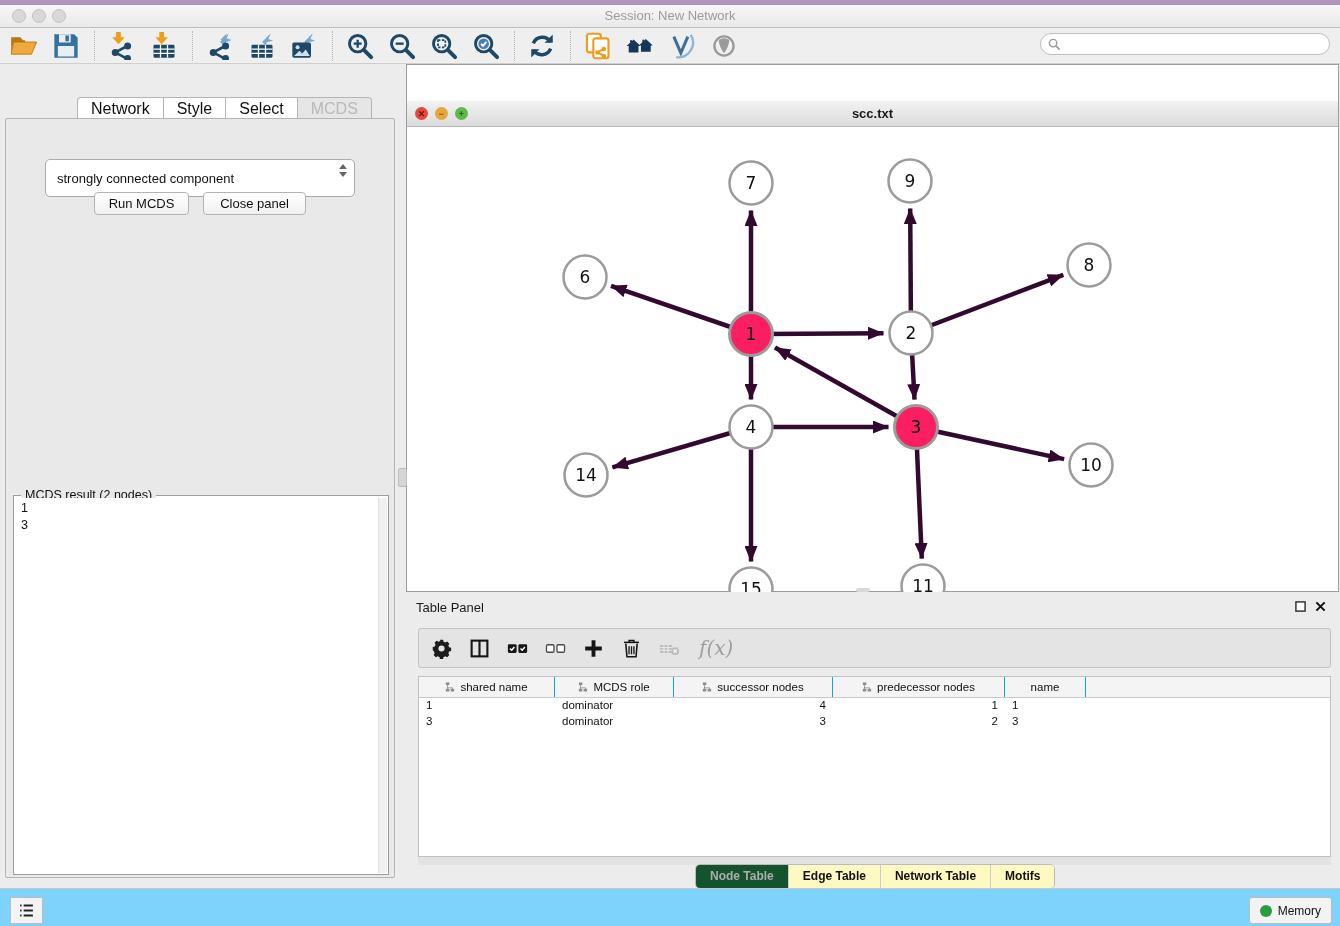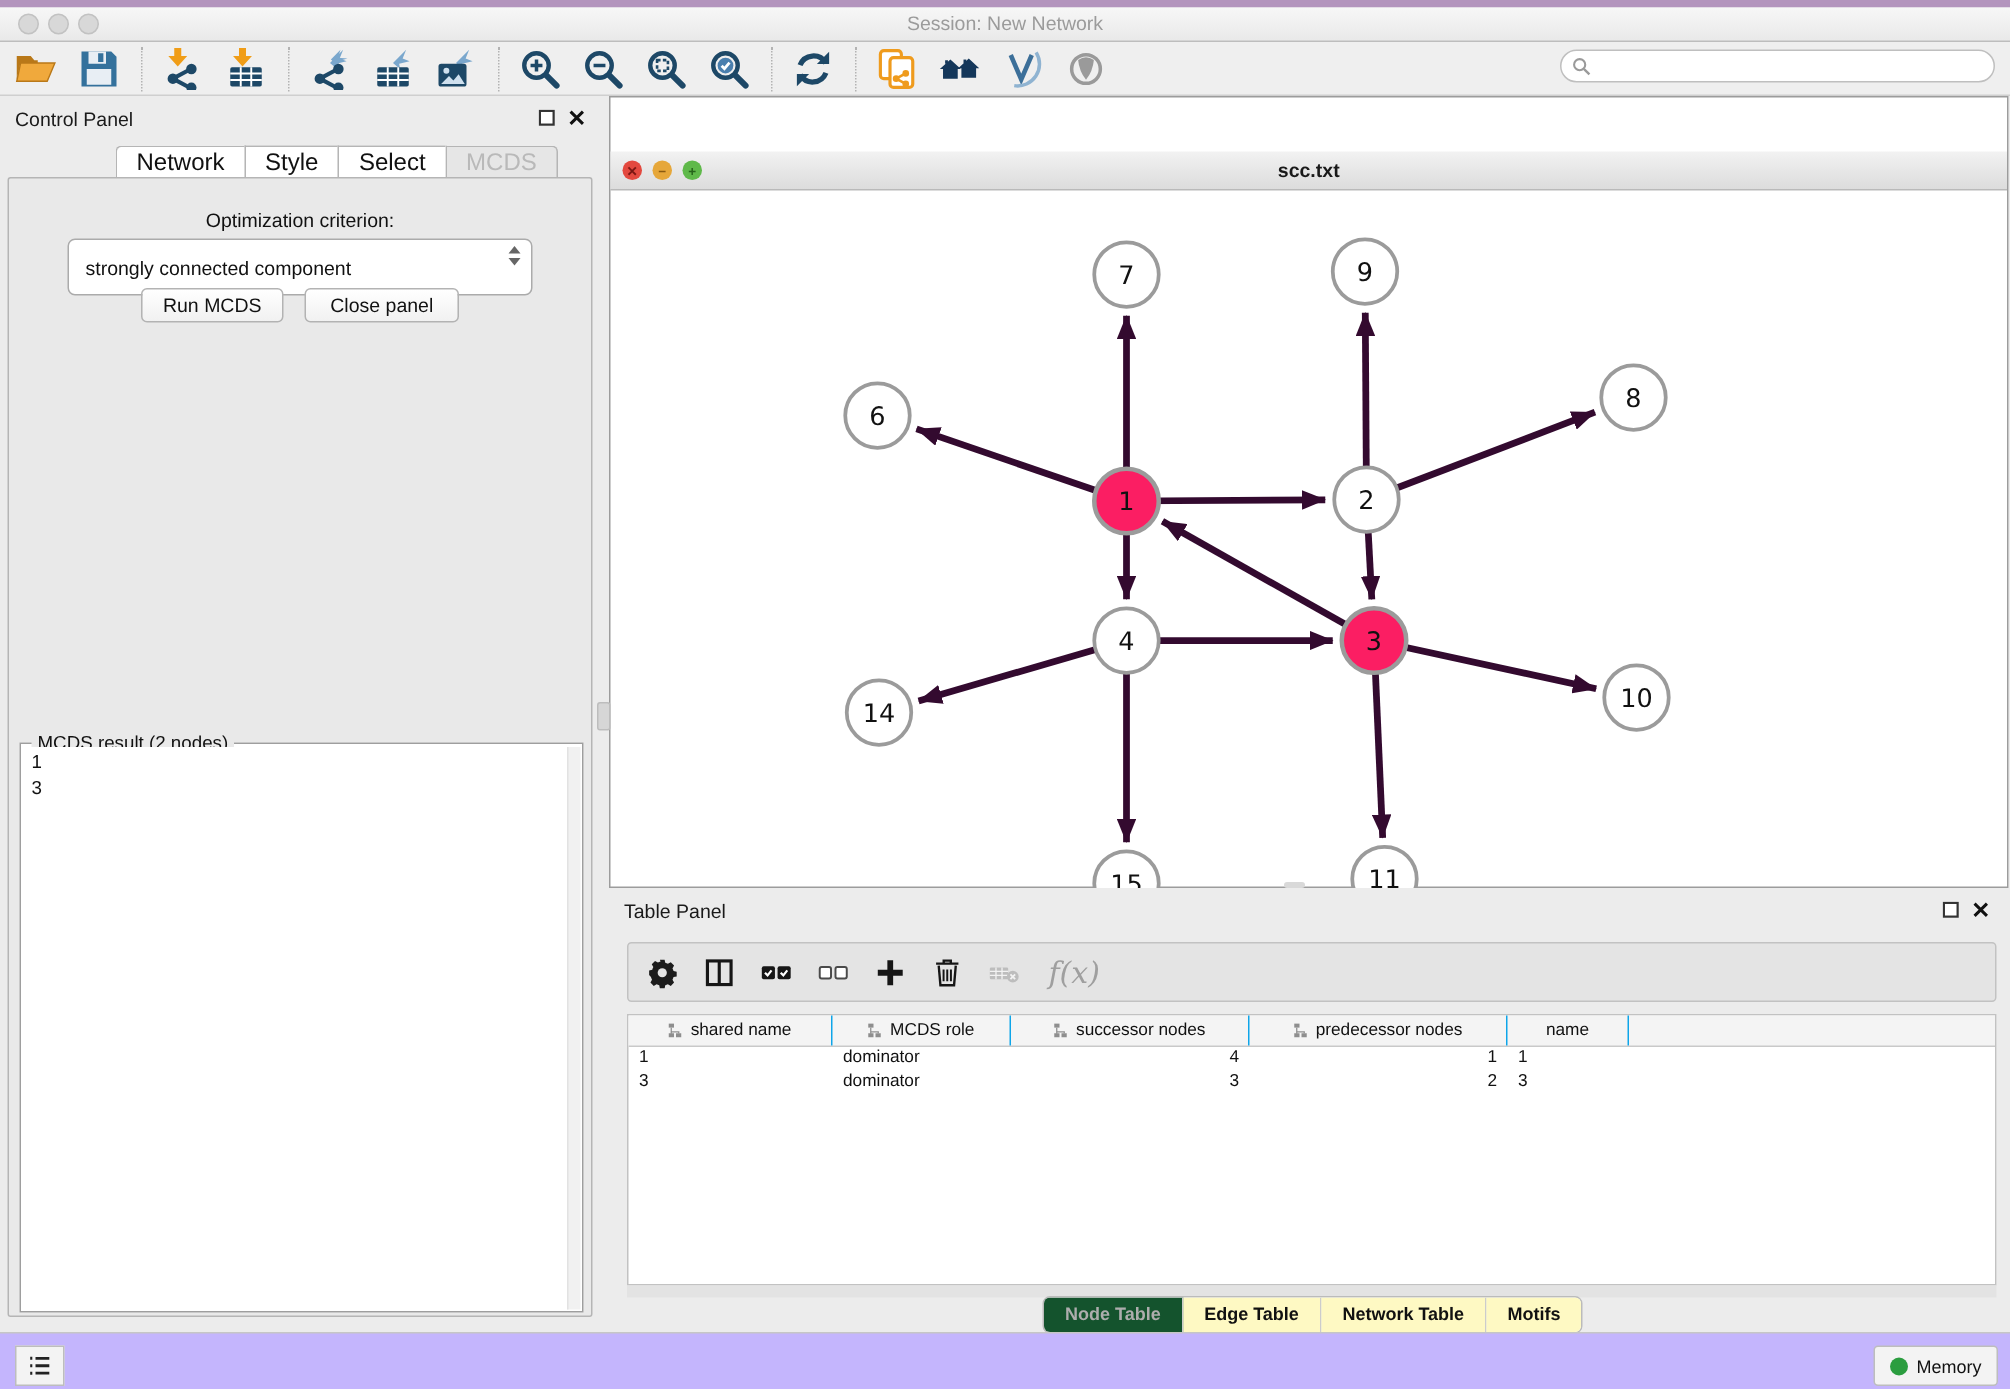"Control Panel" div.panel-header { html: <div> <span>Control Panel</span> <span> <svg> <rect></rect> </svg> <svg> <path></path> </svg> </span> </div> -> none }
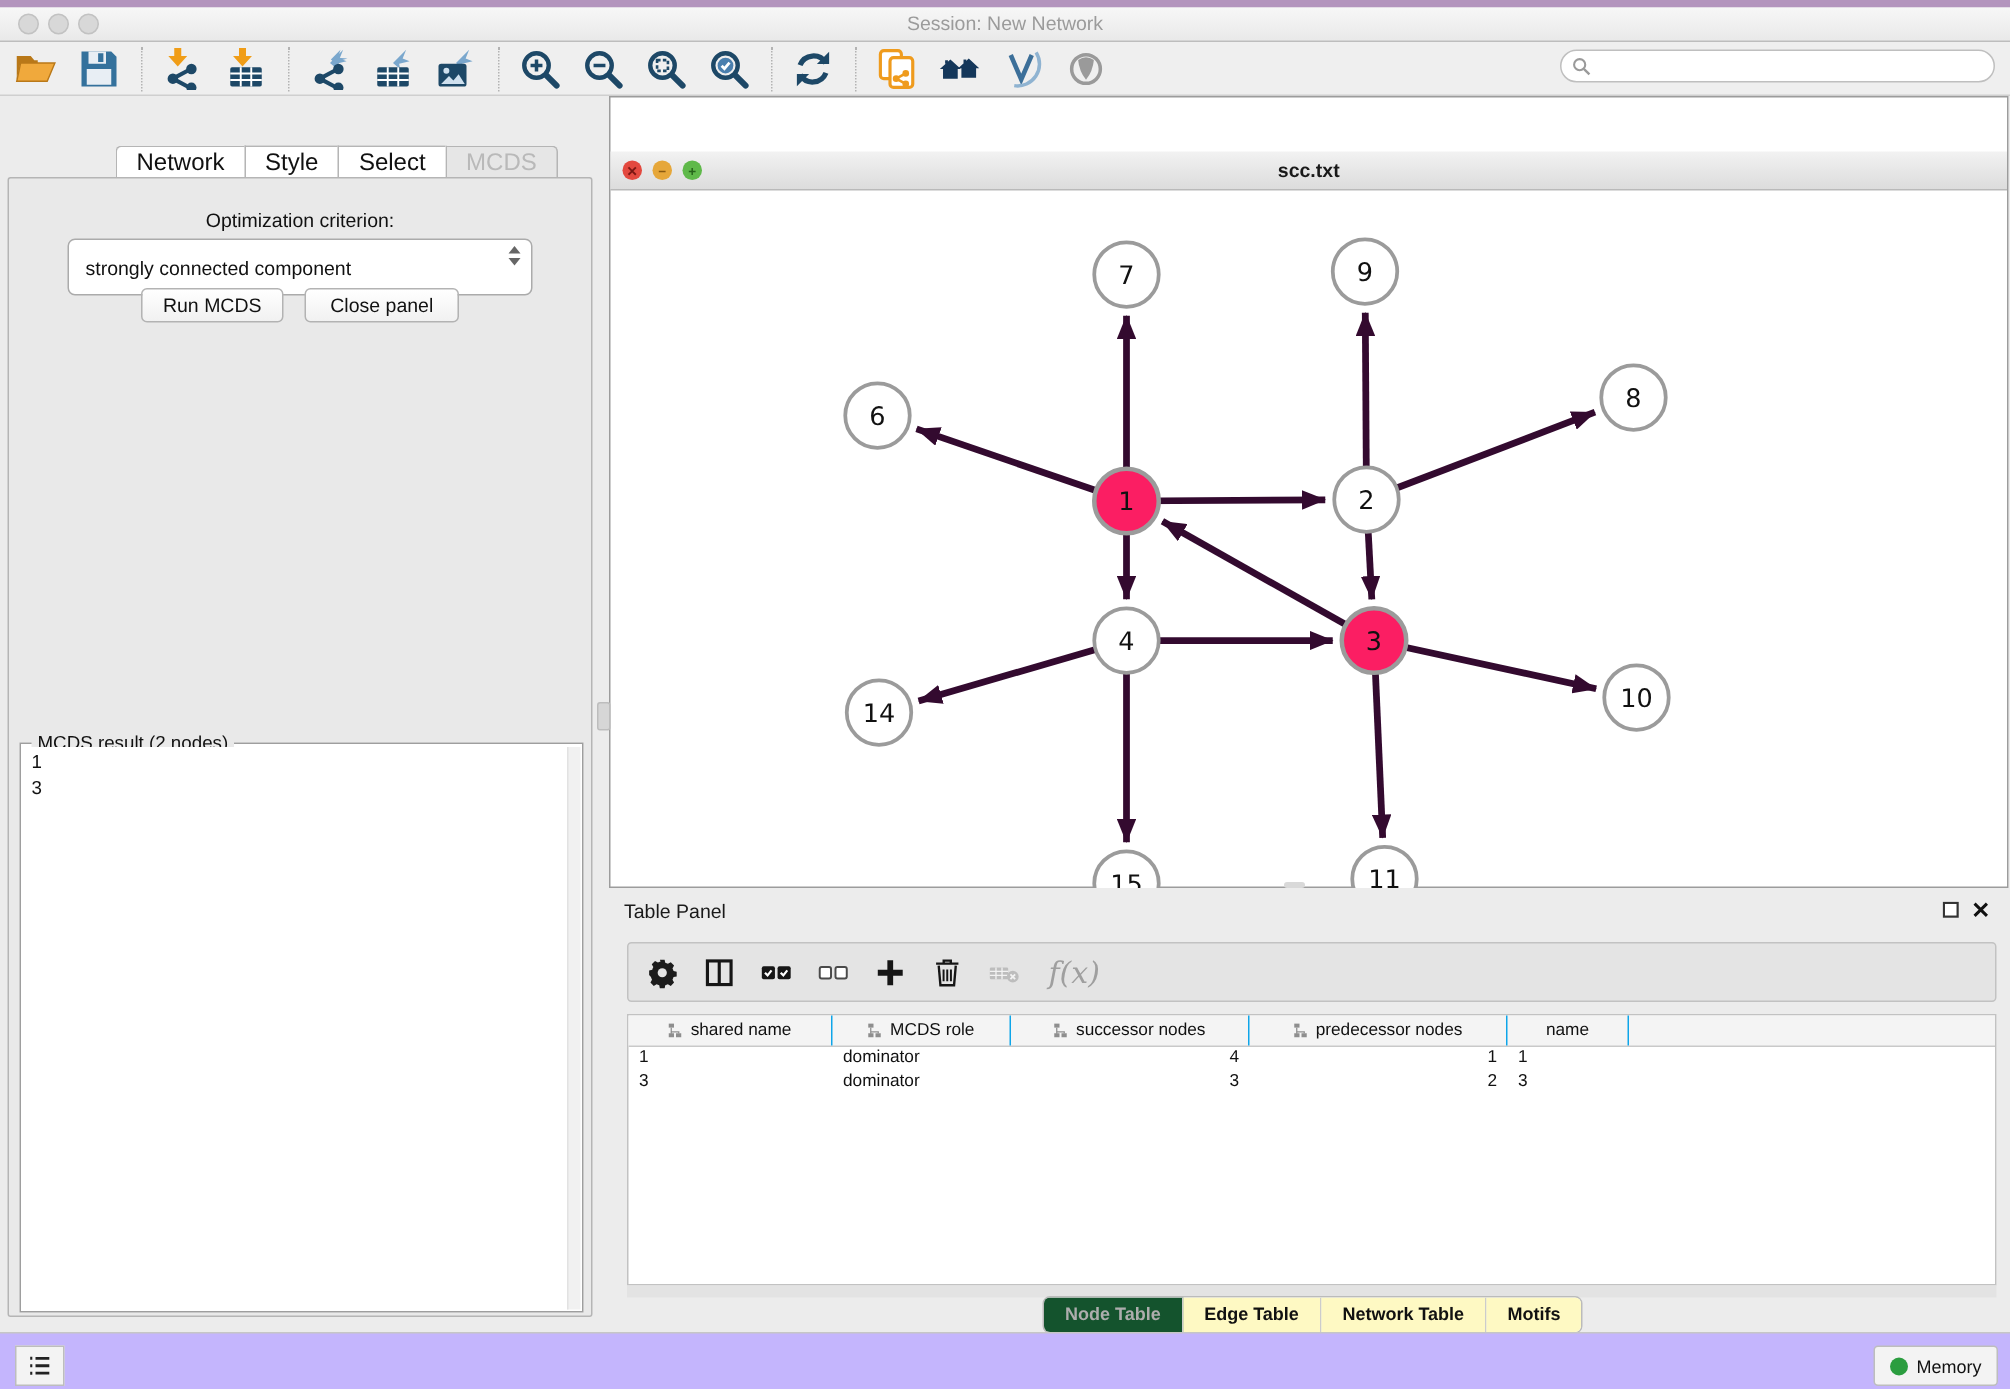"Optimization criterion:" div.abs { html: <div>Optimization criterion:</div> -> none }
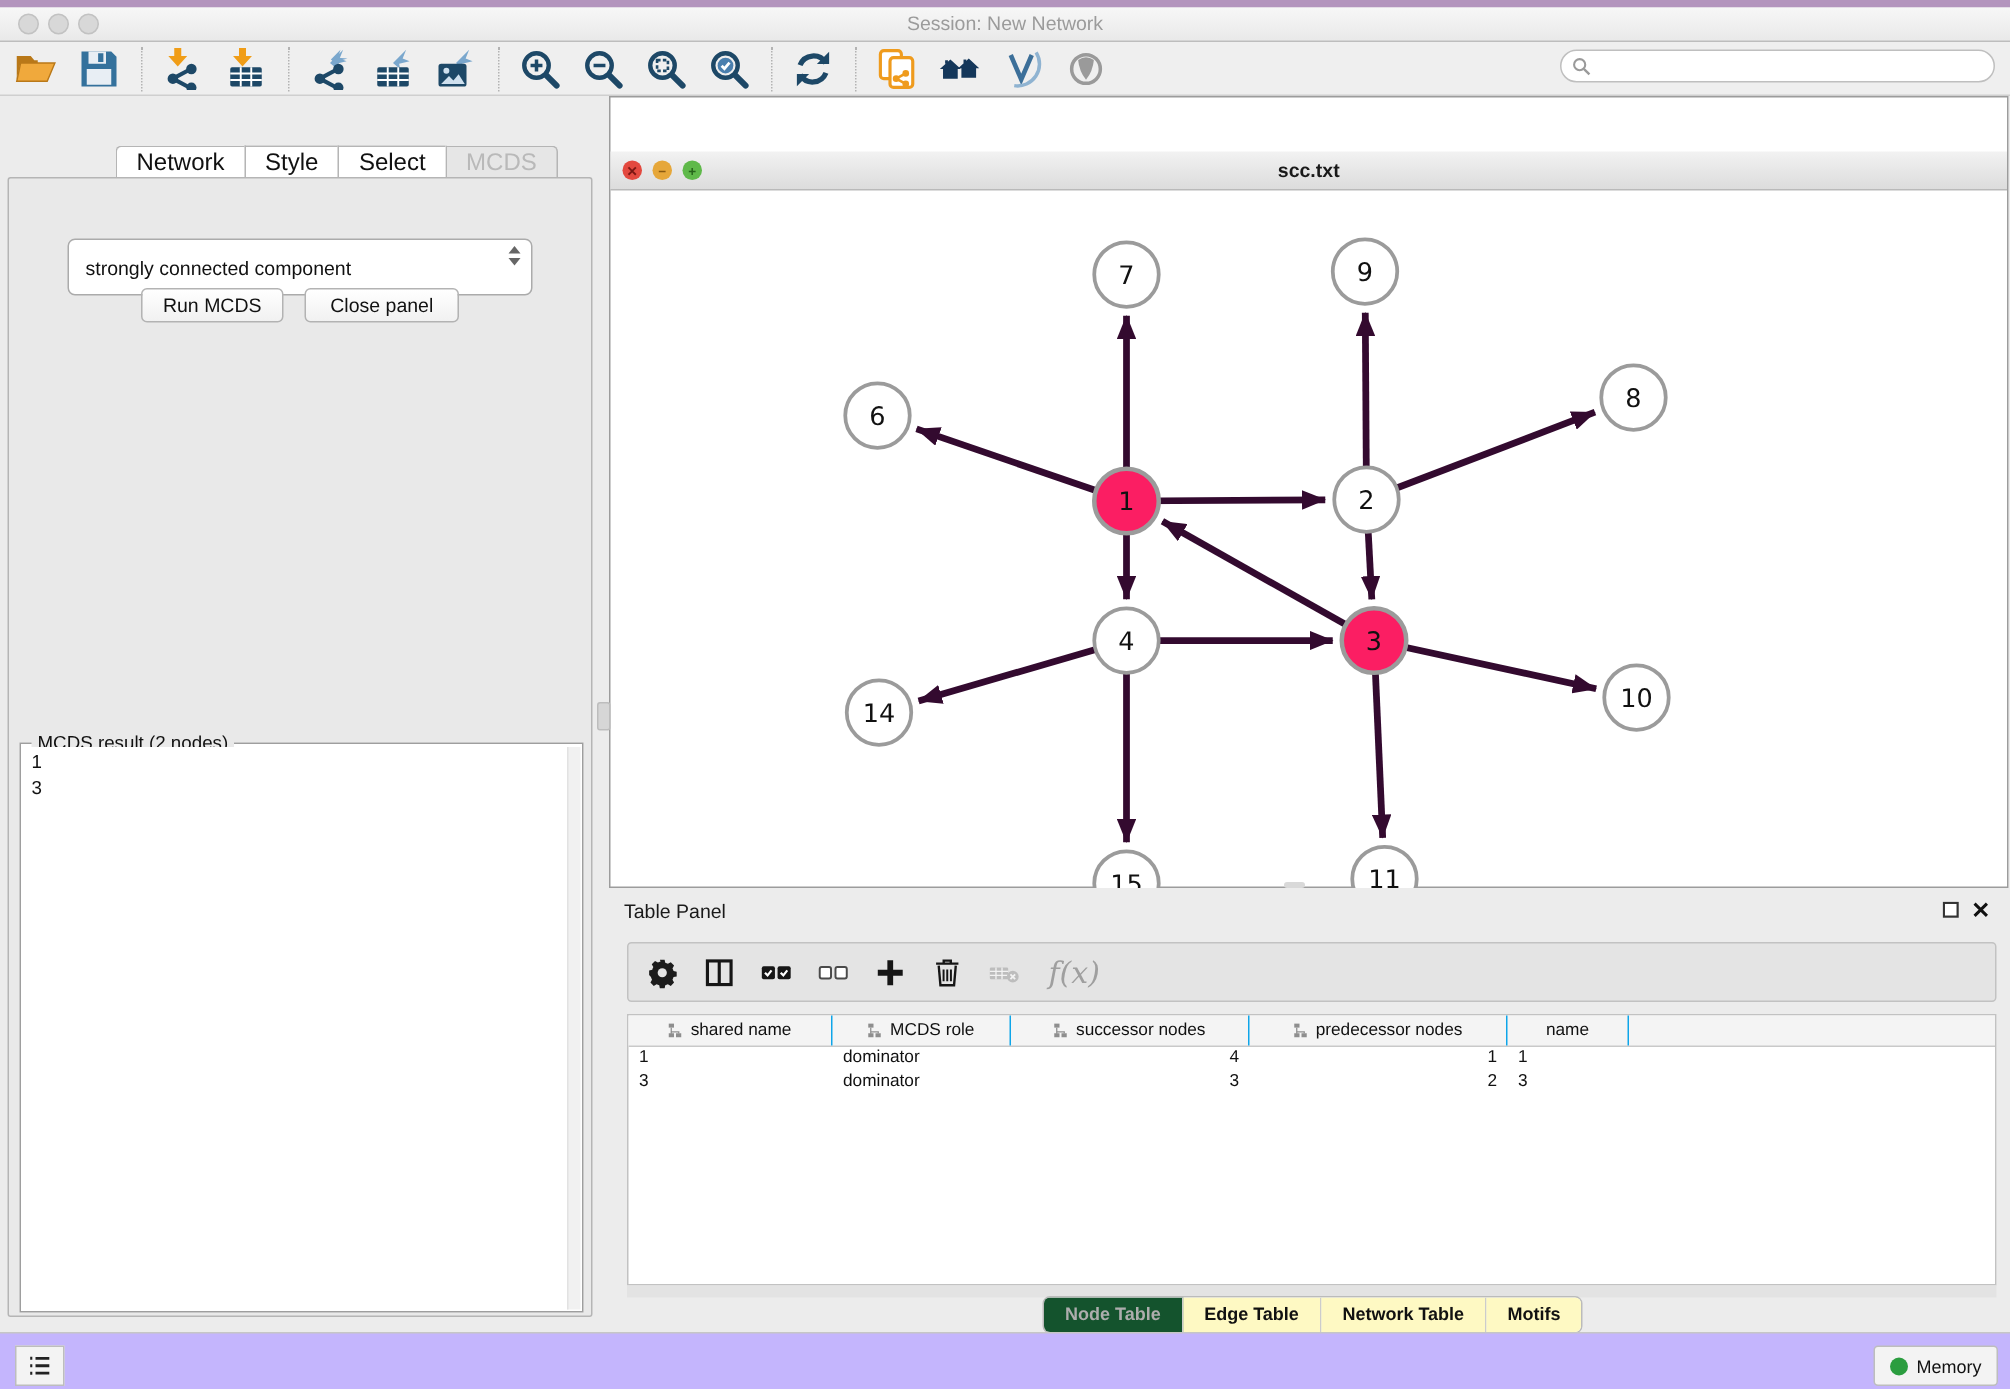"Memory" #status-bar { background: #c4b5fd -> #7dd3fc }
